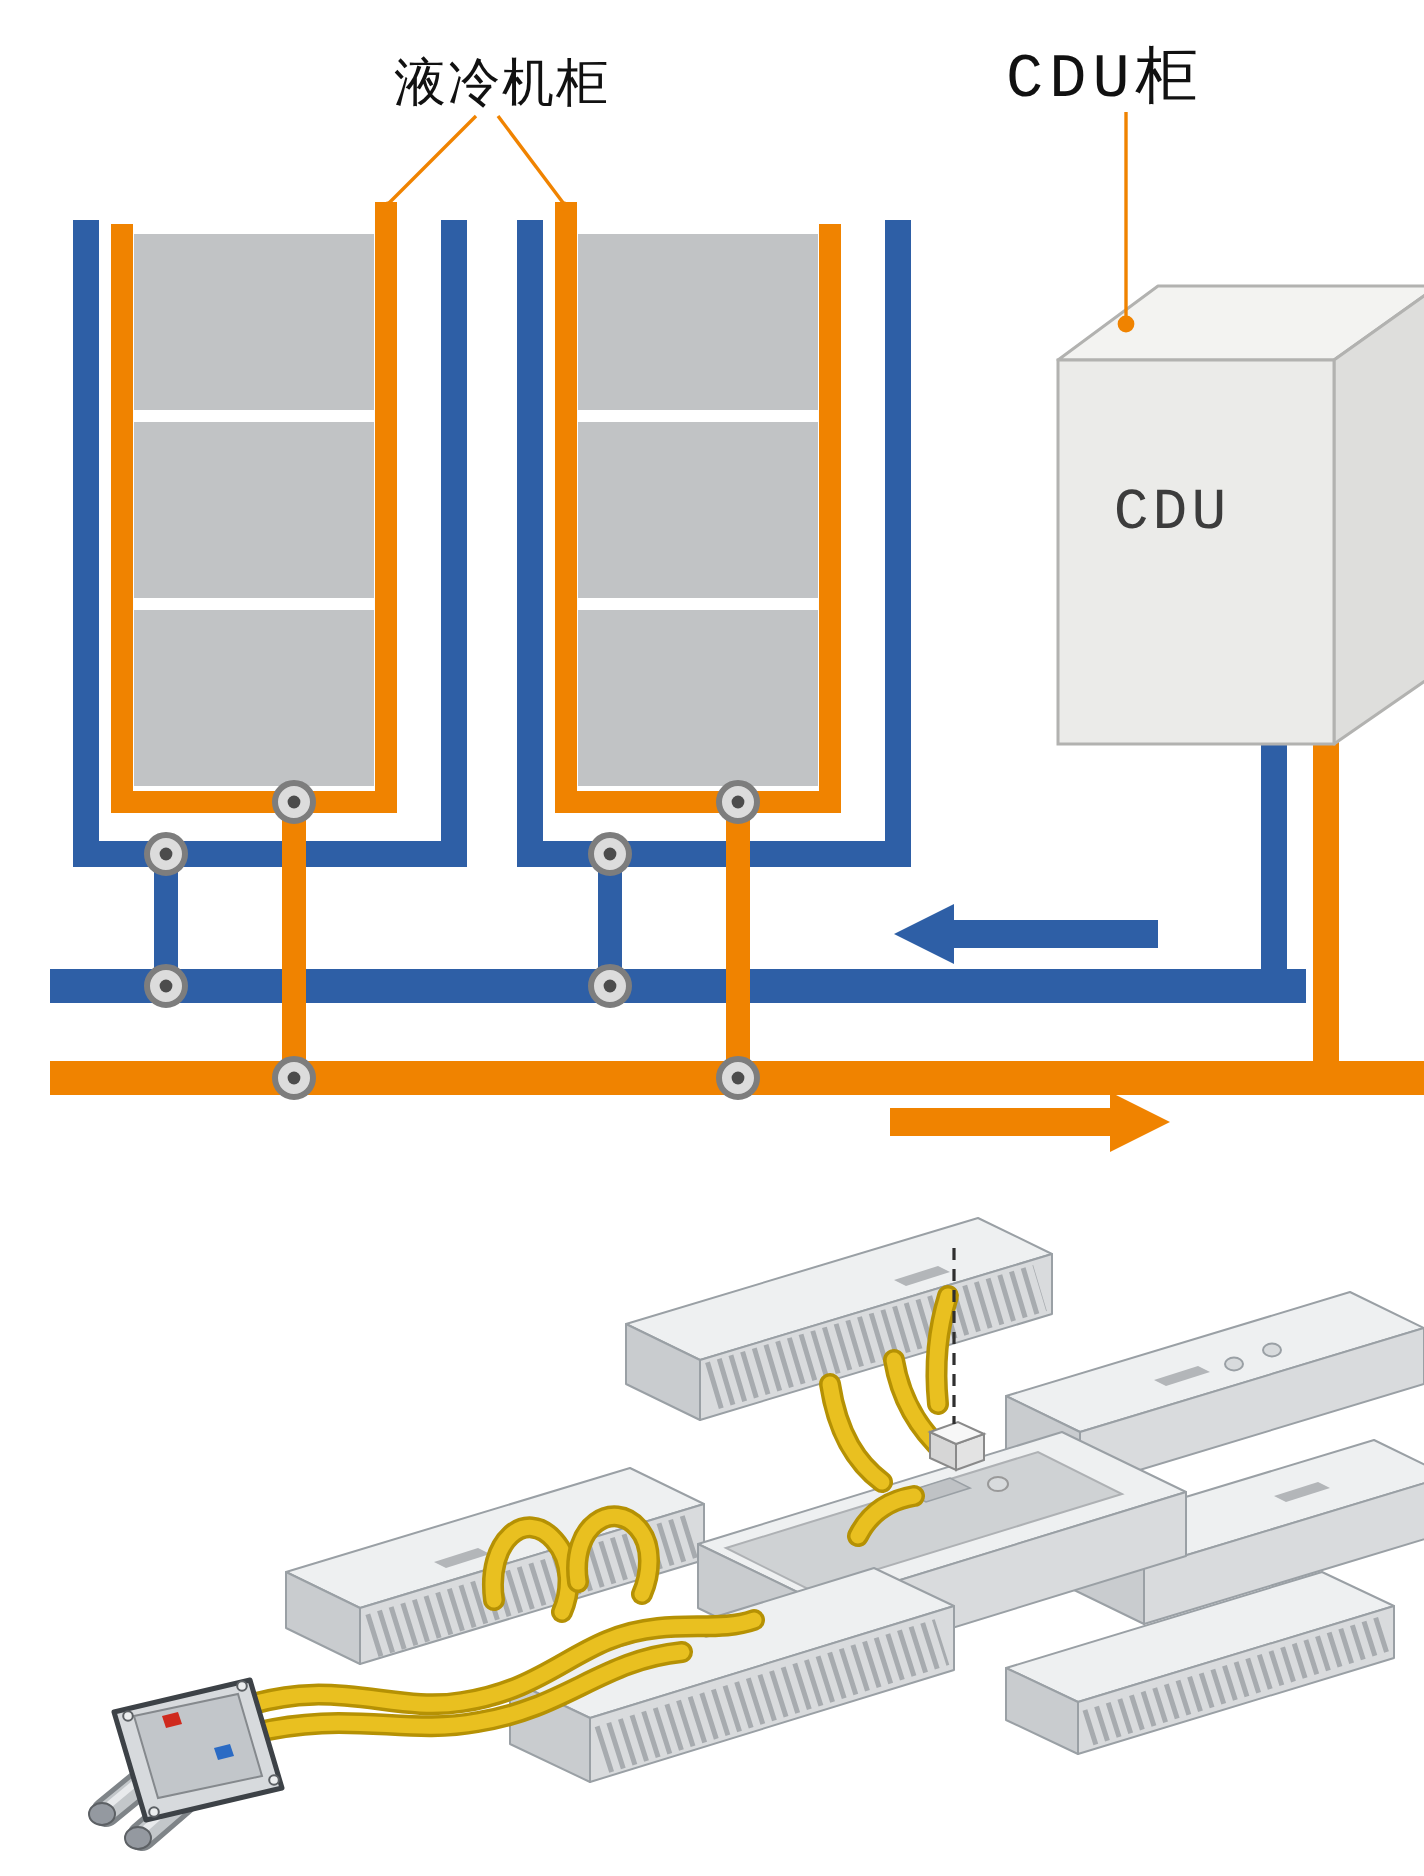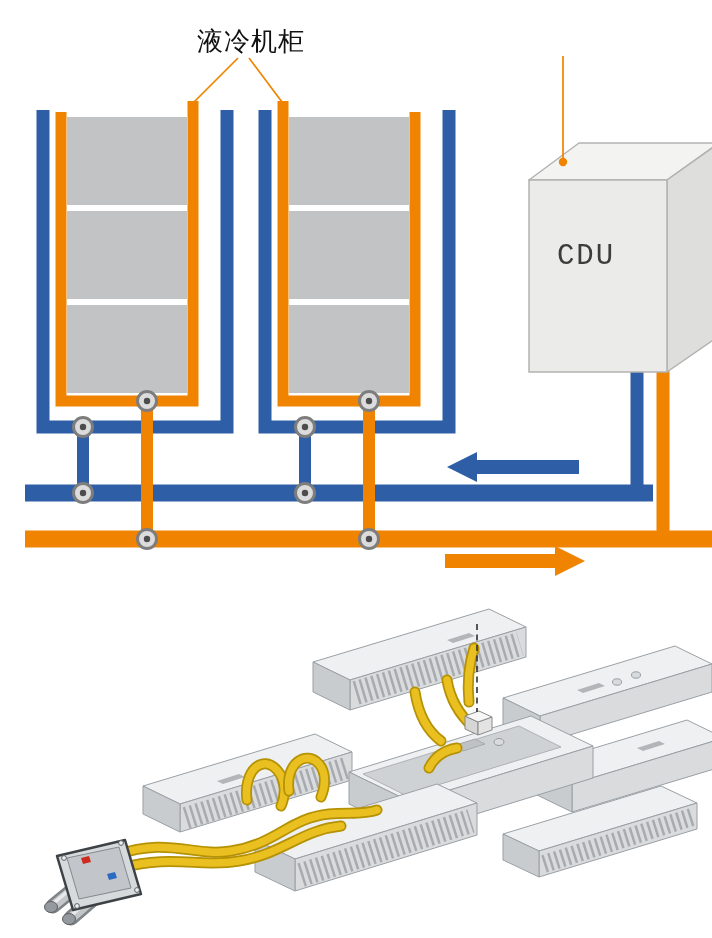"CDU柜" div.label { html: none -> <div>CDU柜</div> }
